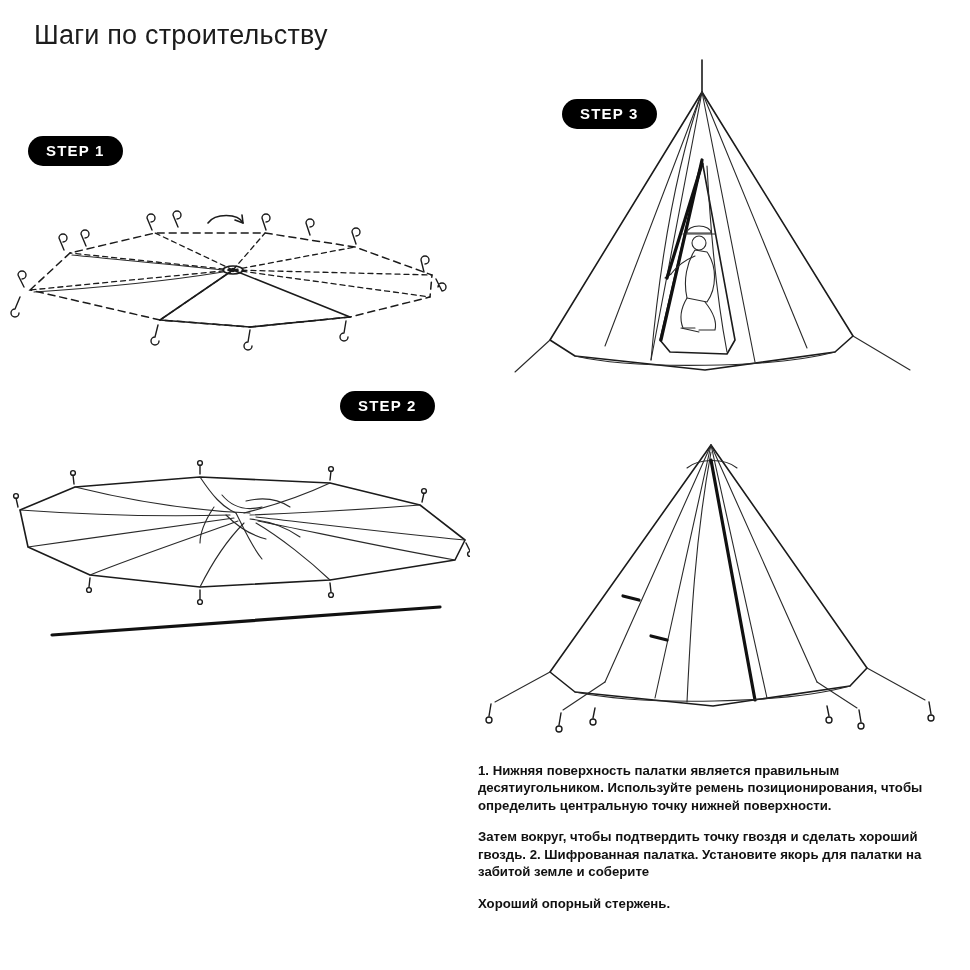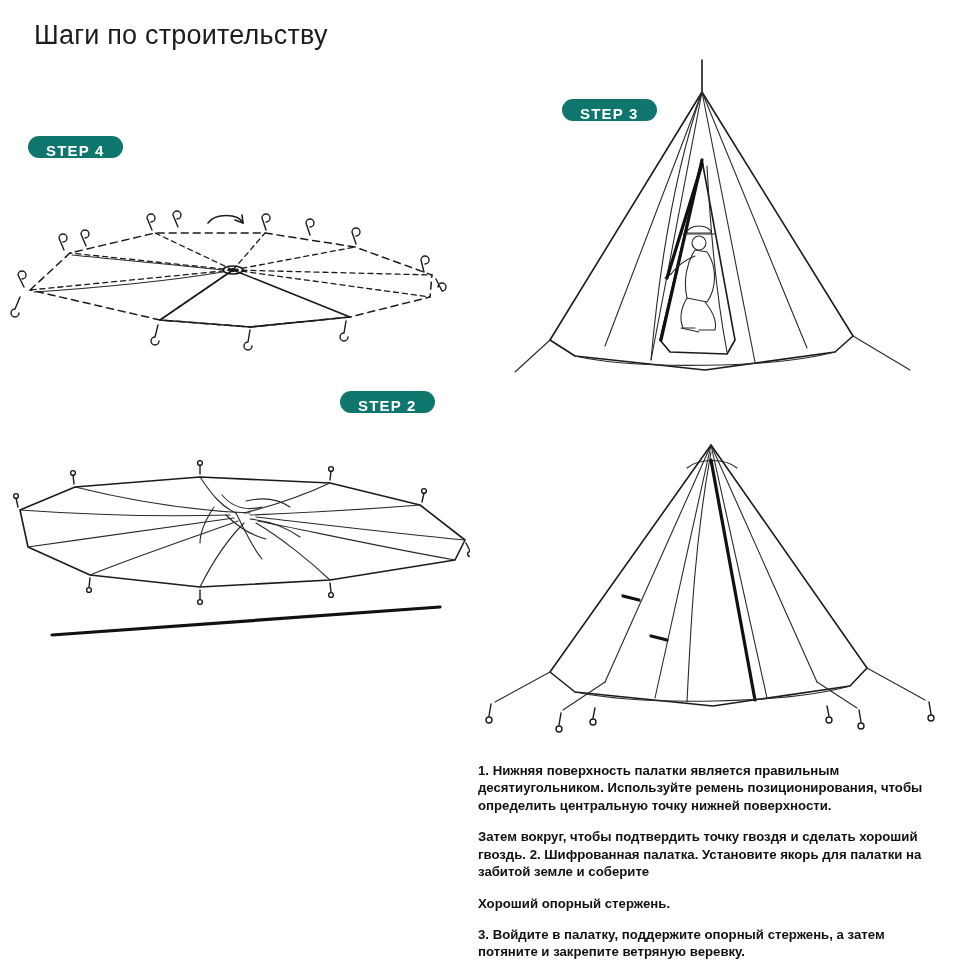"STEP 3" .step-badge { background: #0f766e -> #000000; padding: 7px 18px 0 18px -> 7px 18px 8px 18px }
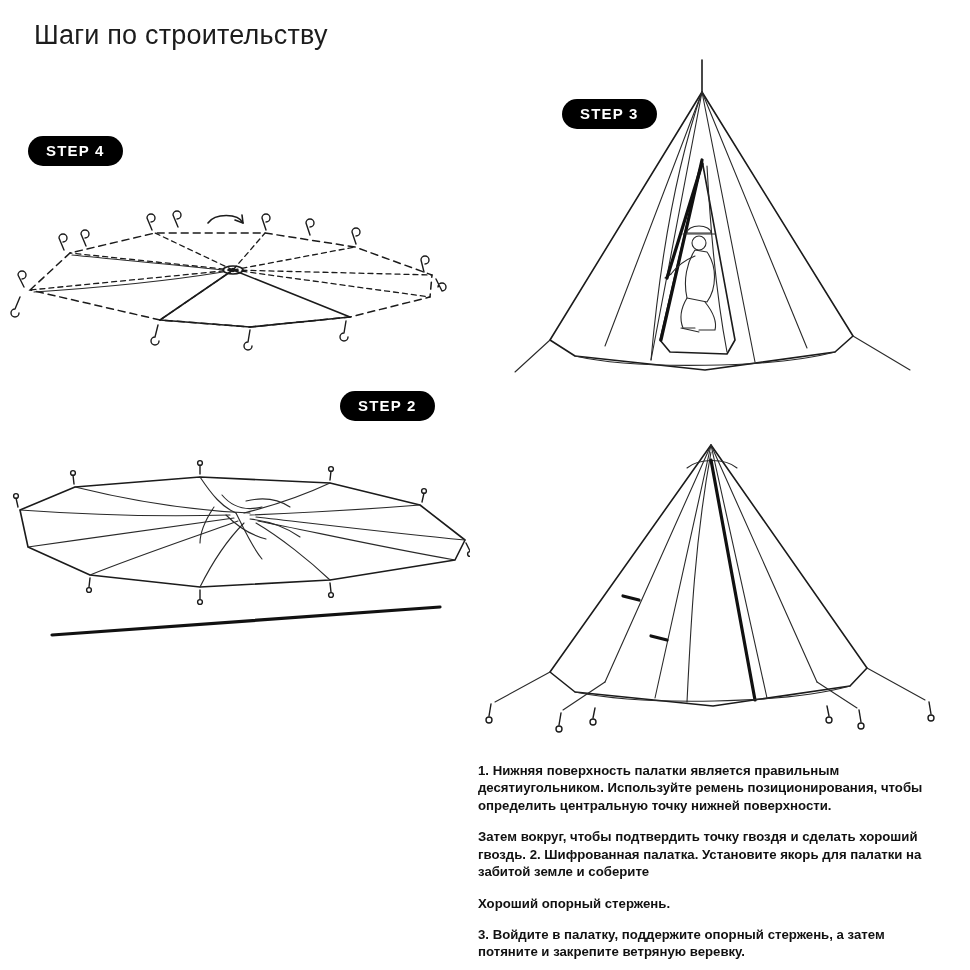"STEP 4" div.step-badge { text: 4 -> 1 }
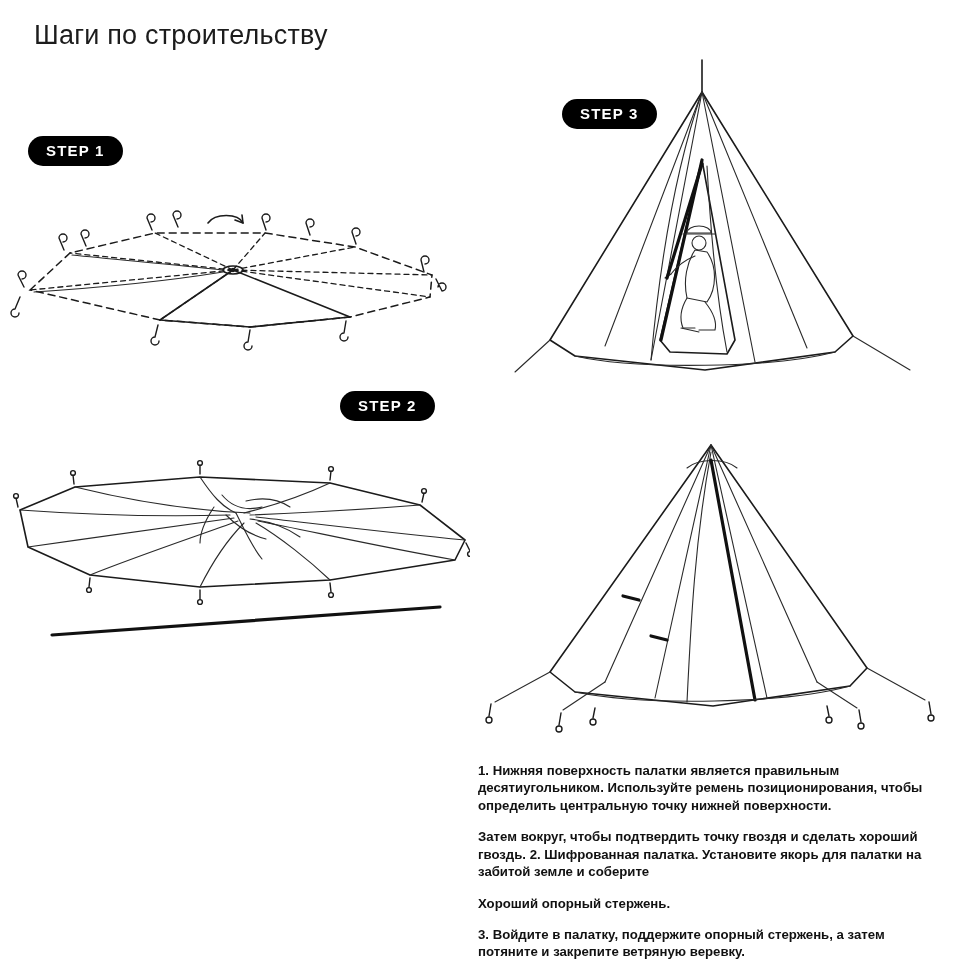"3. Войдите в палатку, поддержите" p { html: <p>3. Войдите в палатку, поддержите опорный стержень, а затем потяните и закрепите ветряную веревку.</p> -> none }
